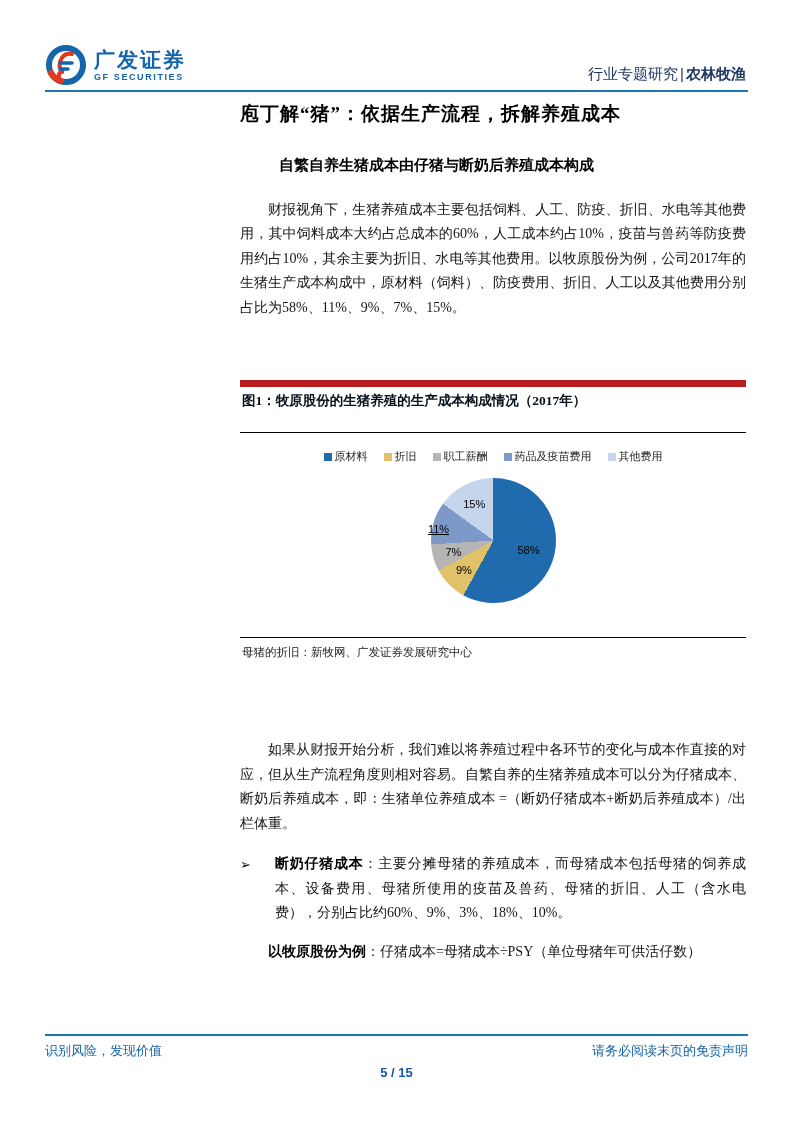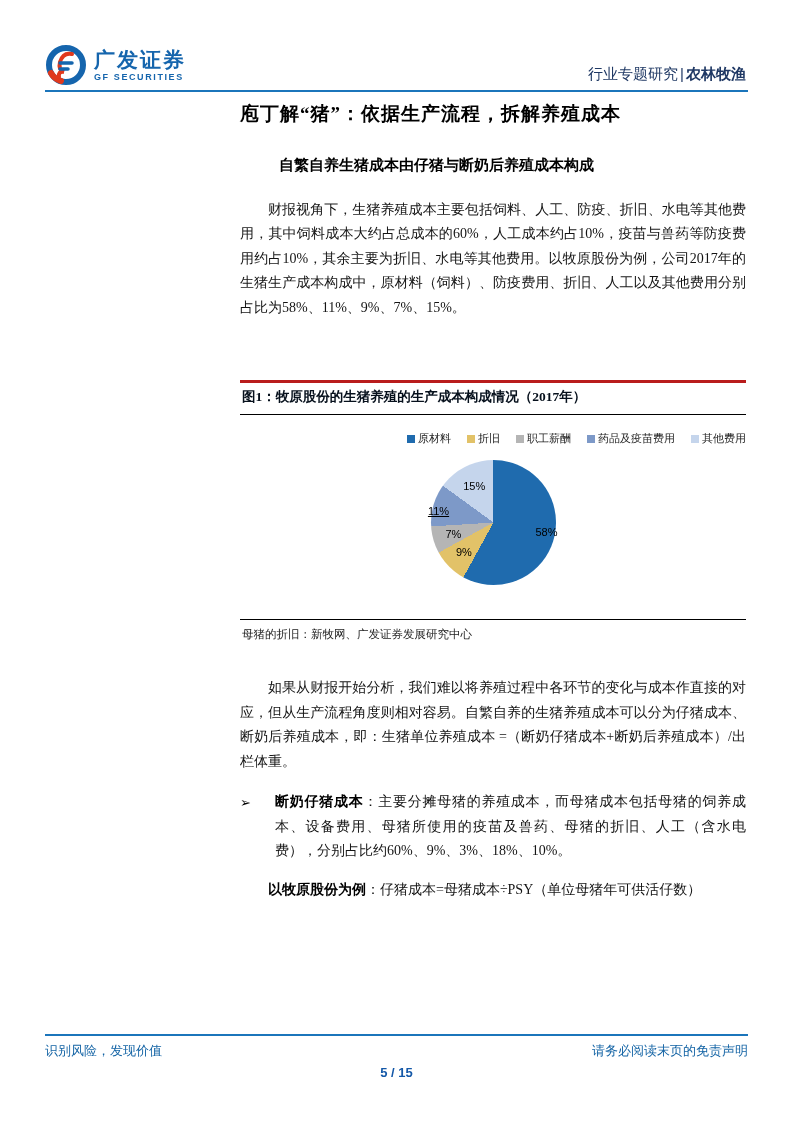"图1：牧原股份的生猪养殖的生产成本构成情况（2017年）" .figure-title { border-top: 3px solid #b91c1c -> 7px solid #b91c1c; padding: 5px 2px 8px 2px -> 5px 2px 22px 2px }
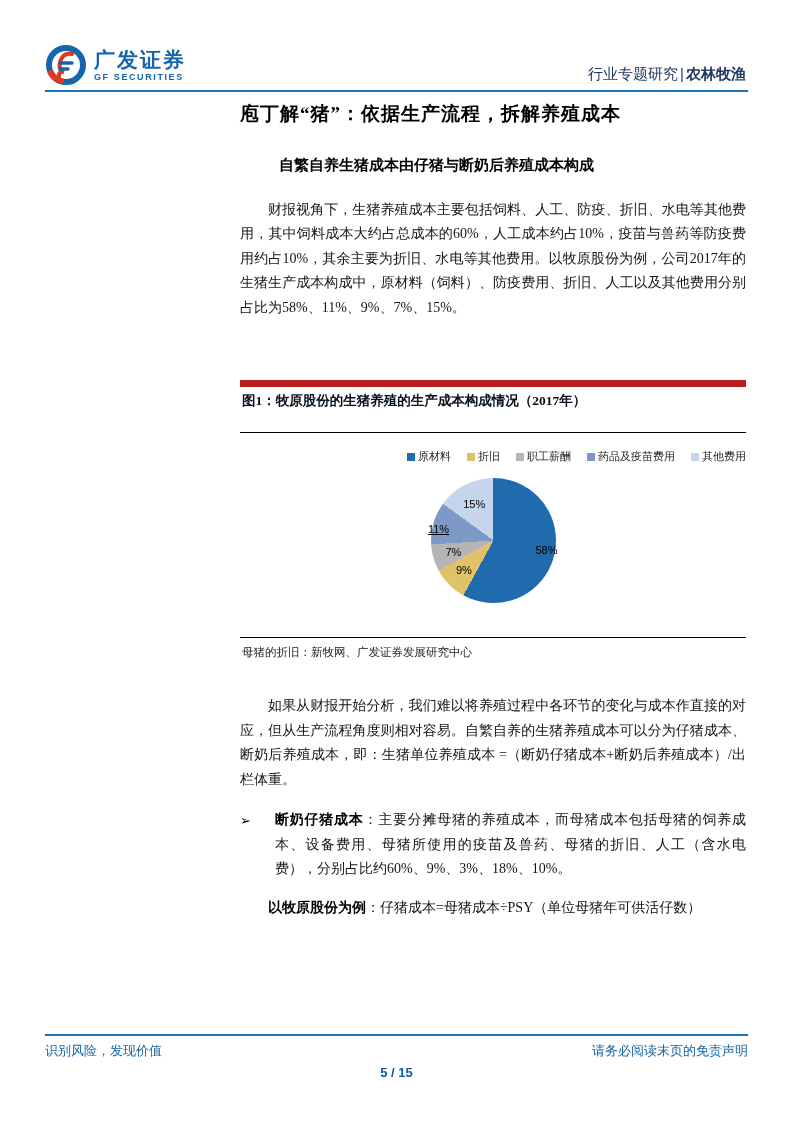"原材料" .legend { justify-content: flex-end -> center }
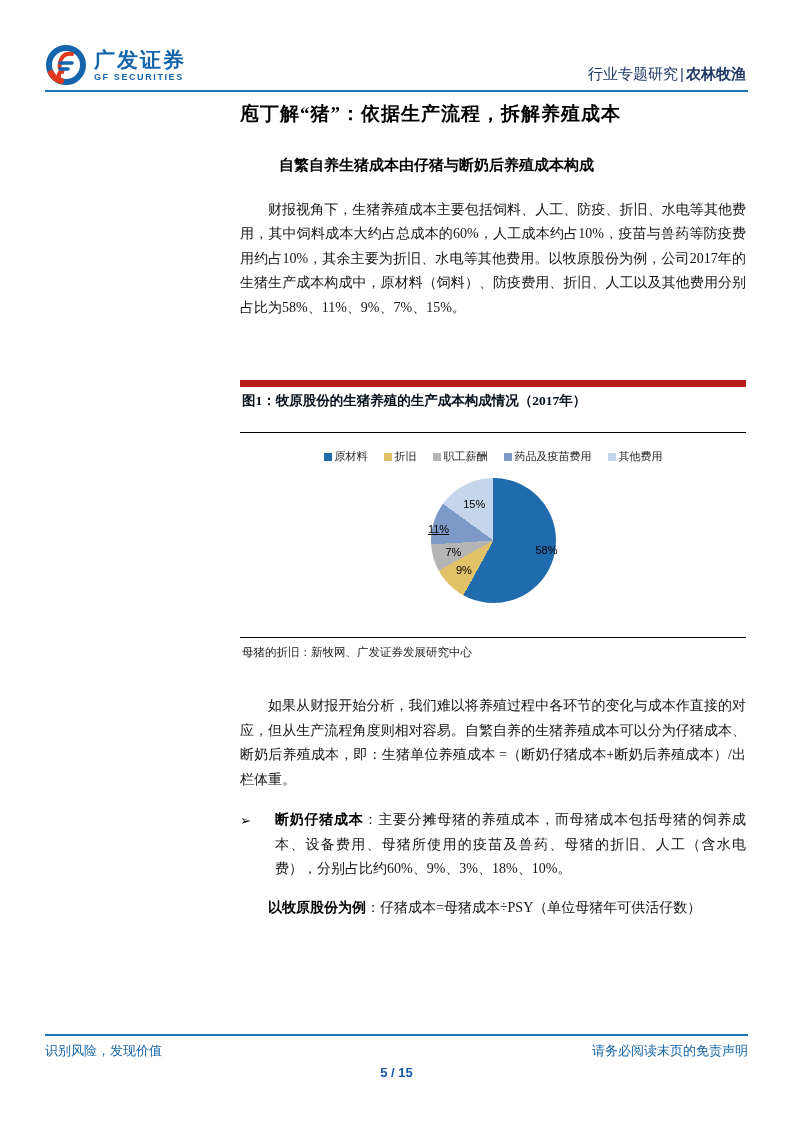"58%" span.pie-label { left: 116px -> 98px }
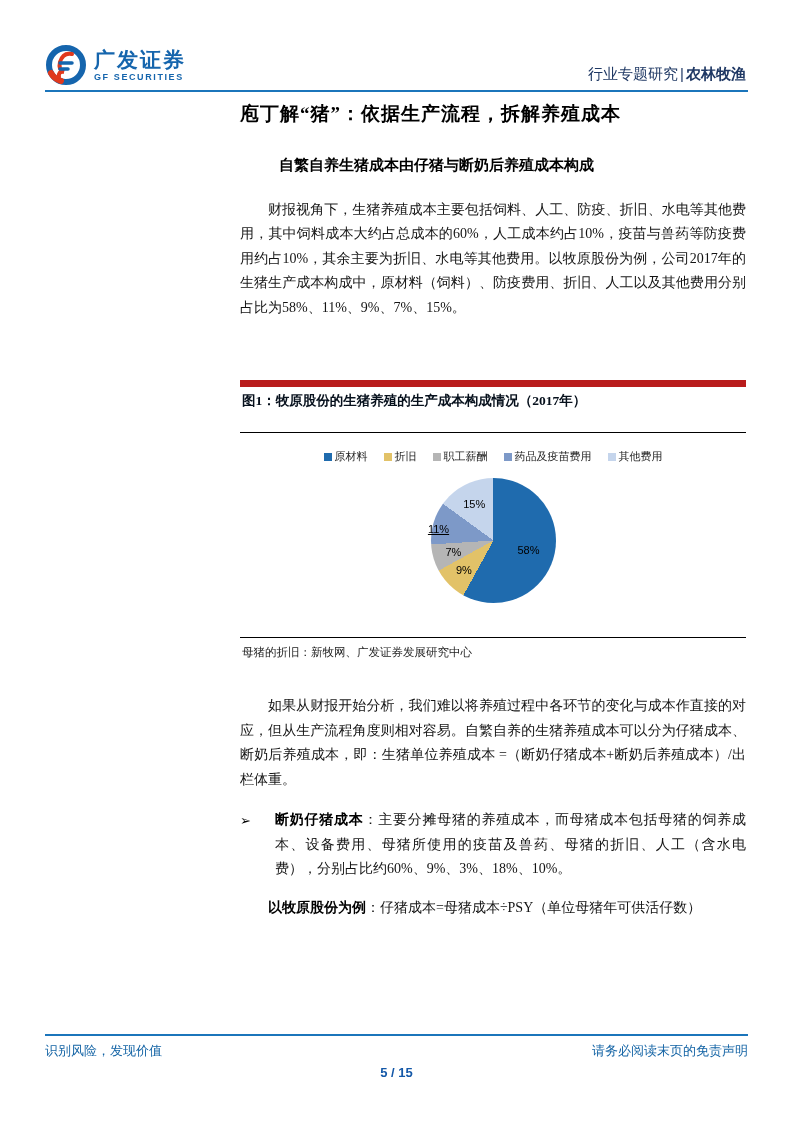"如果从财报开始分析，我们难以将养殖过程中各环节的变化与成本作直接的对应，但从生产" .para2 { margin-top: 34px -> 78px }
